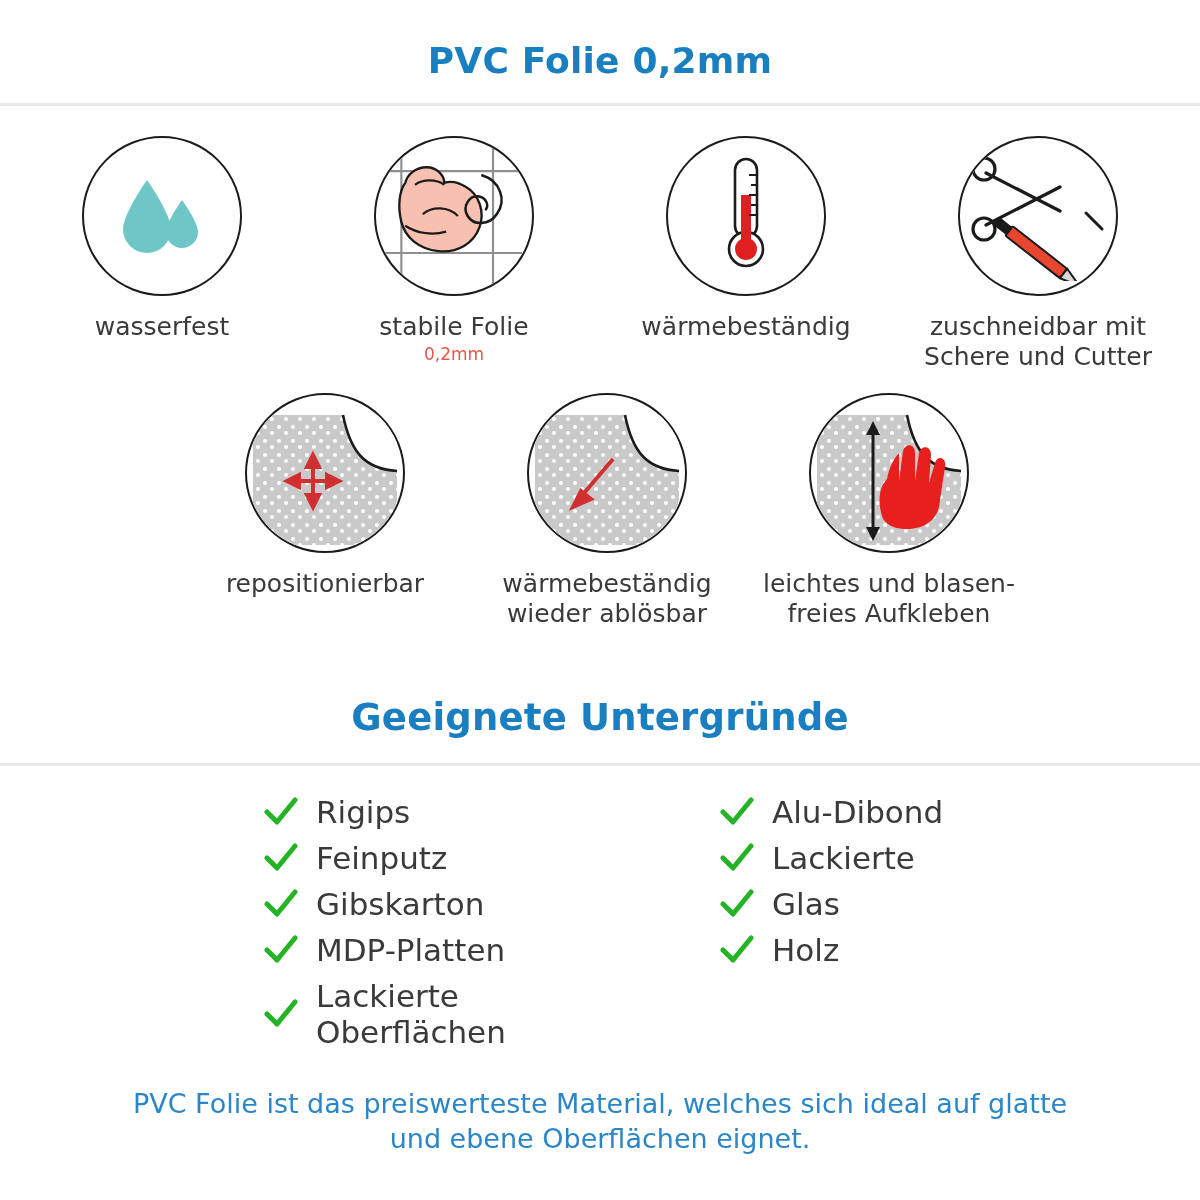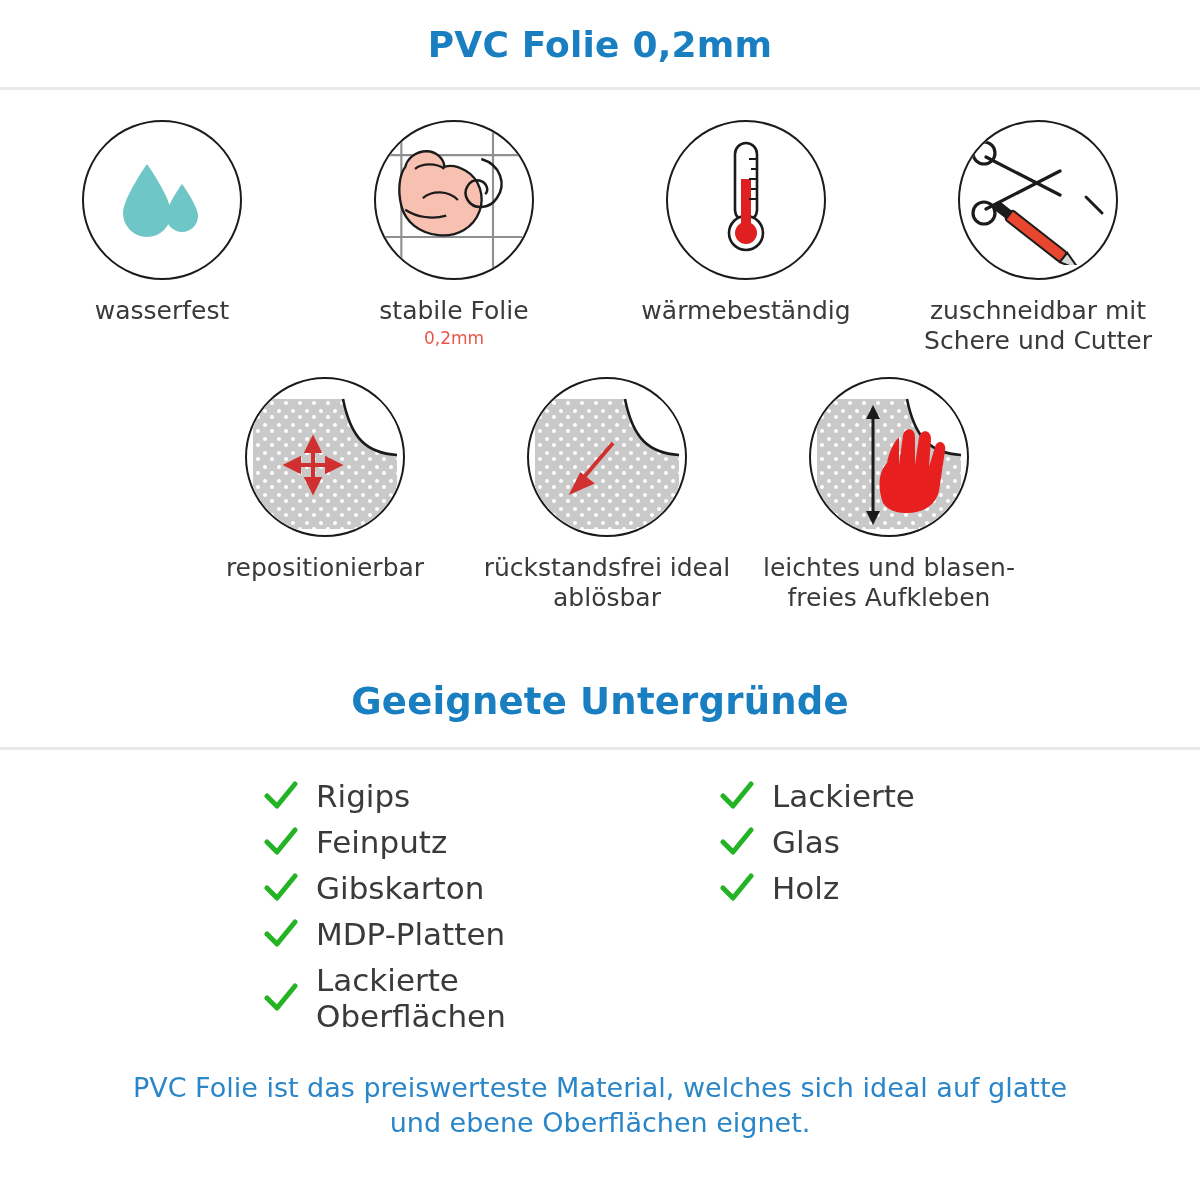"PVC Folie 0,2mm" .title-1 { padding-top: 24px -> 40px }
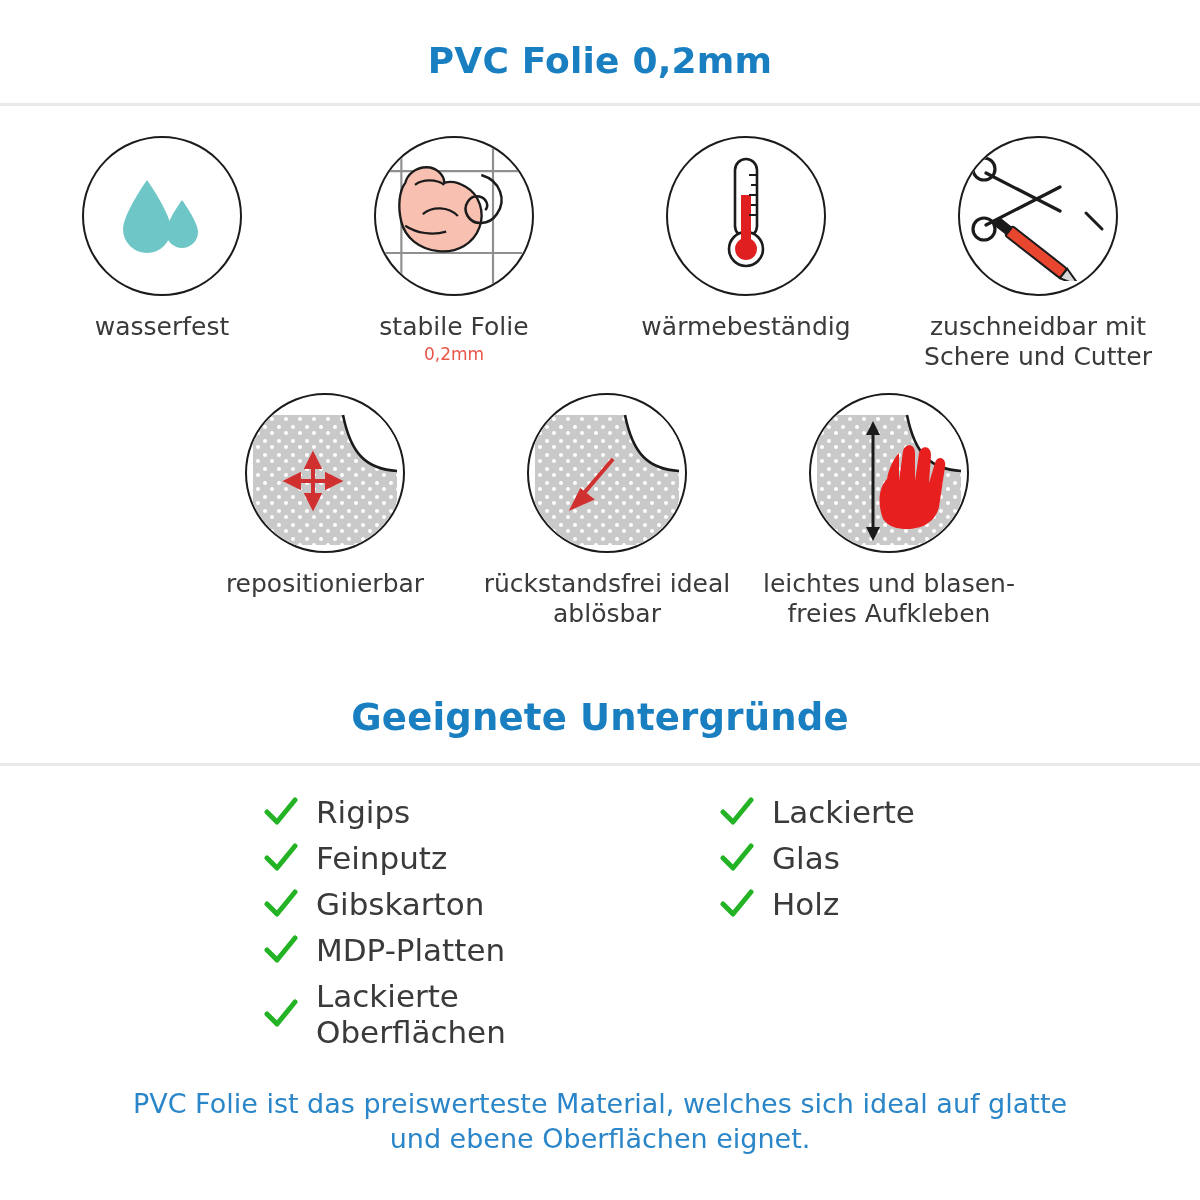"rückstandsfrei ideal ablösbar" span { text: rückstandsfrei ideal -> wärmebeständig wieder }
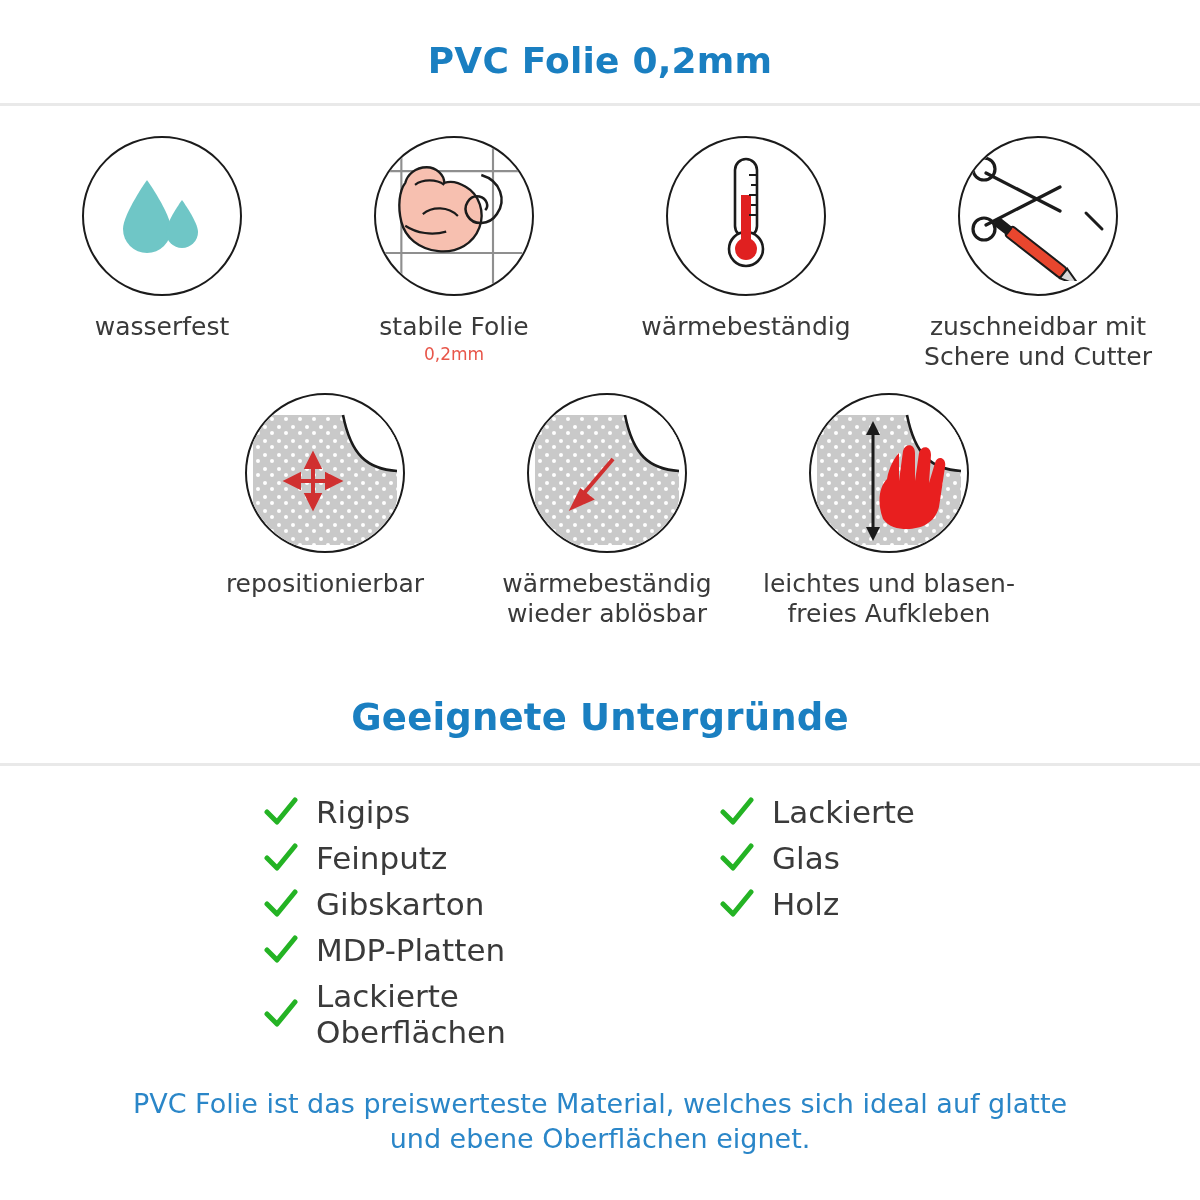"Alu-Dibond" div.sub-item { html: none -> <div> <span> <svg> <path></path> </svg> </span> <span>Alu-Dibond</span> </div> }
